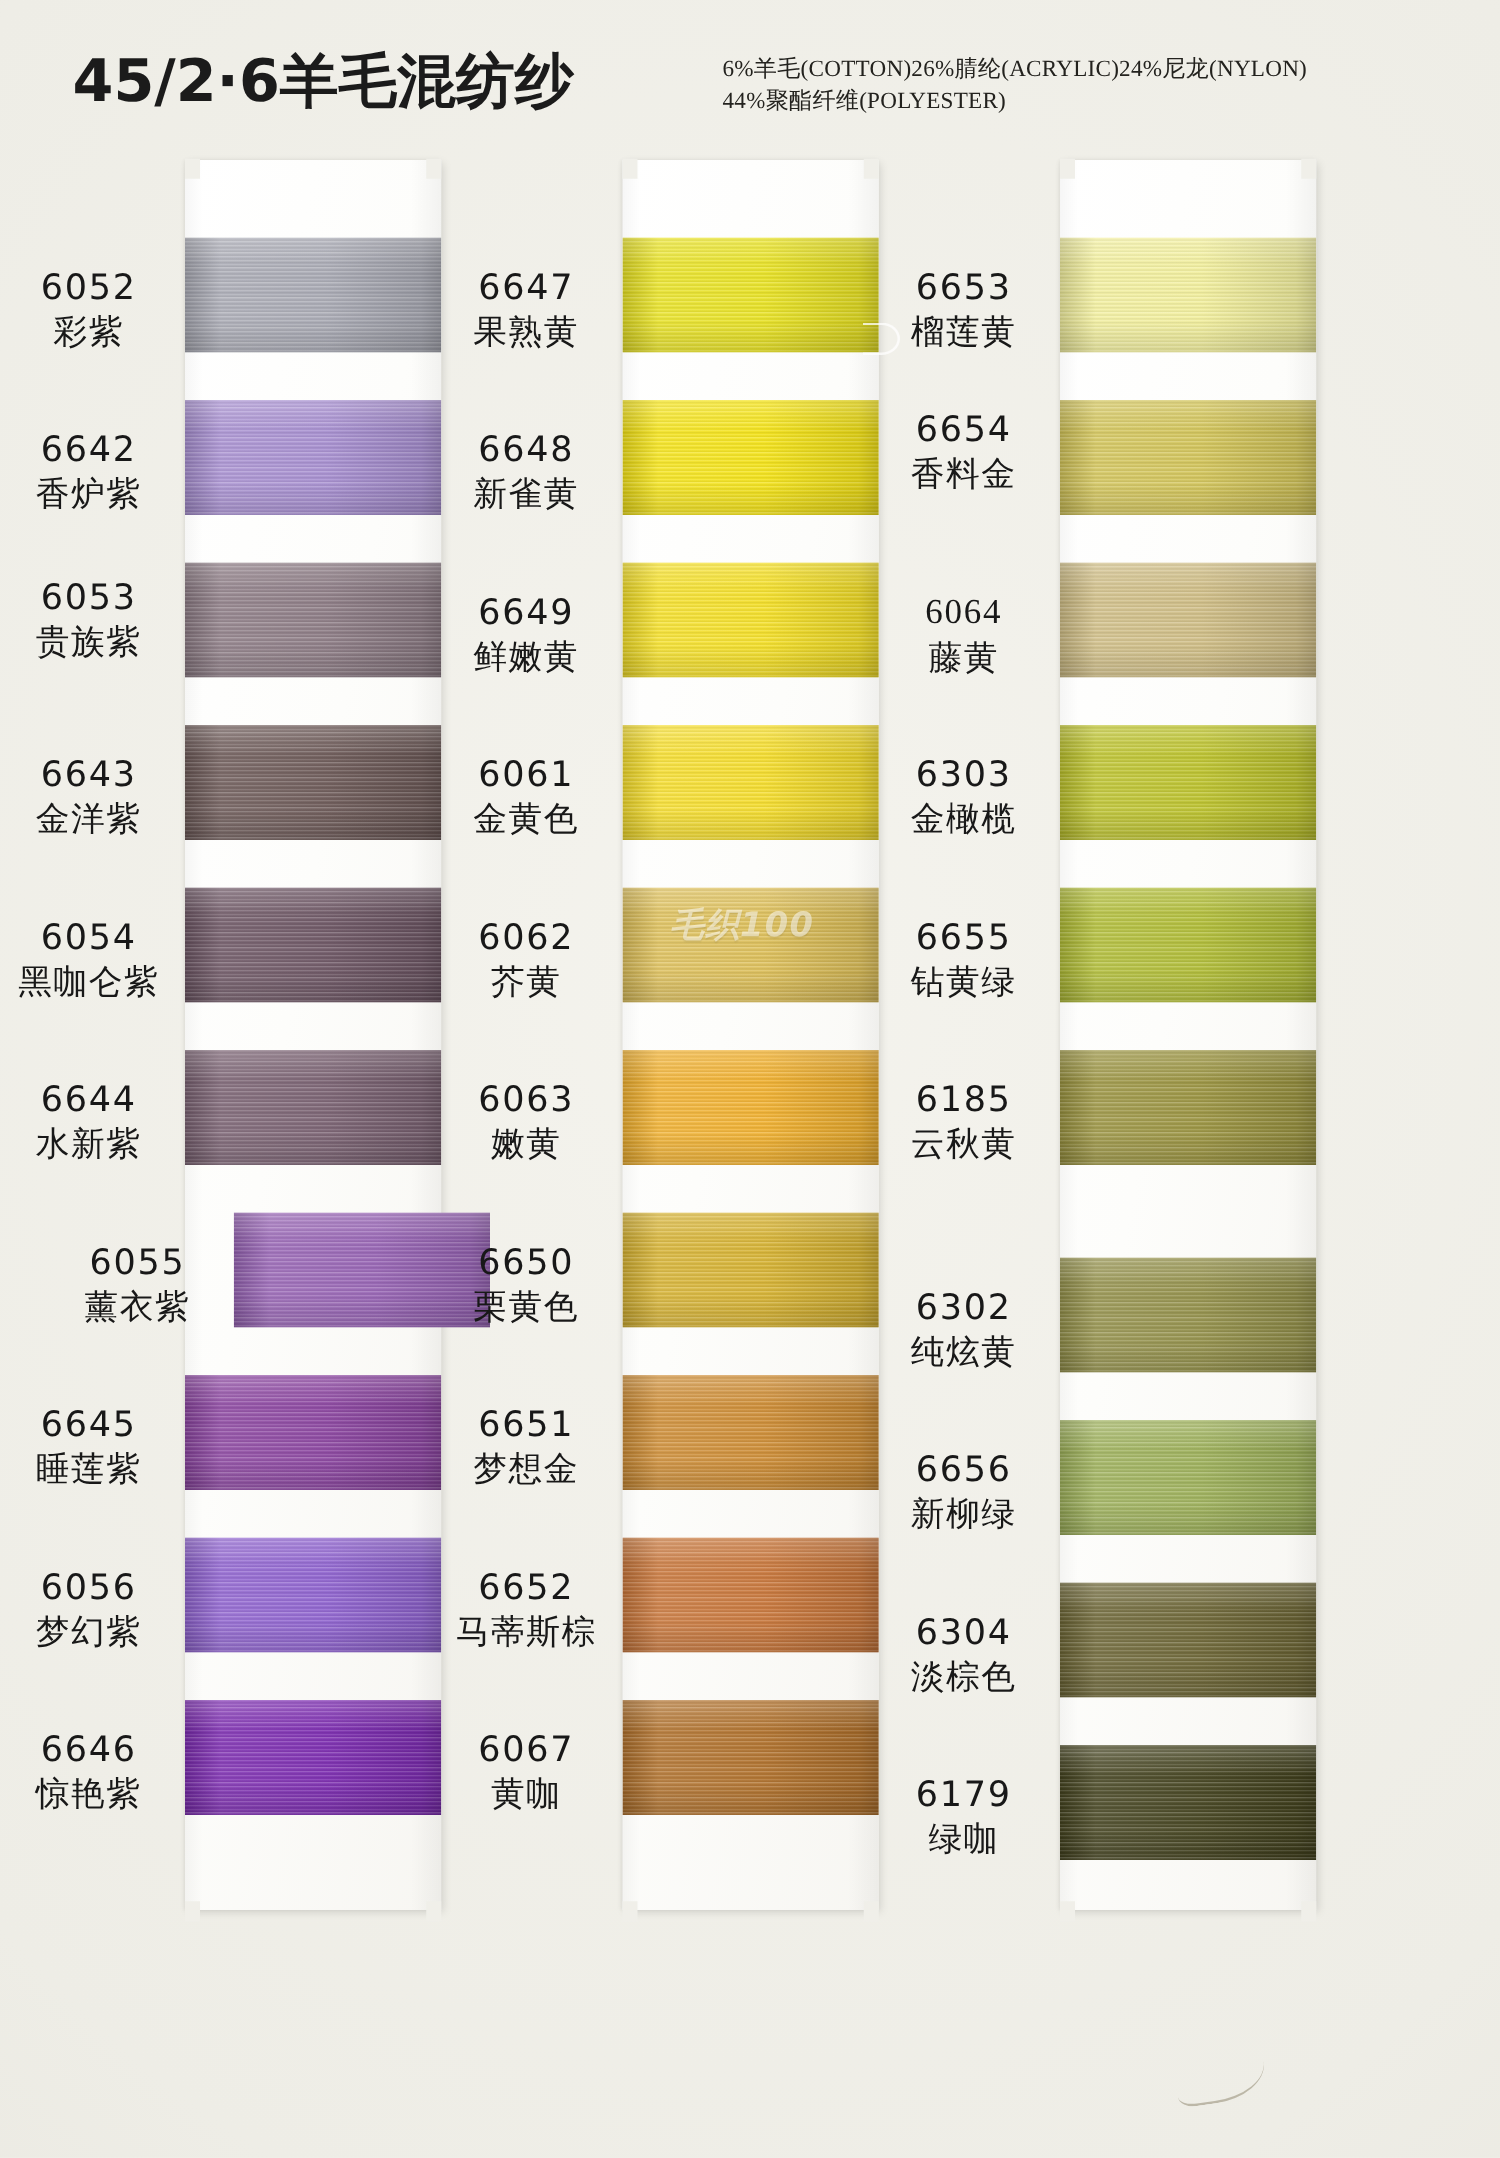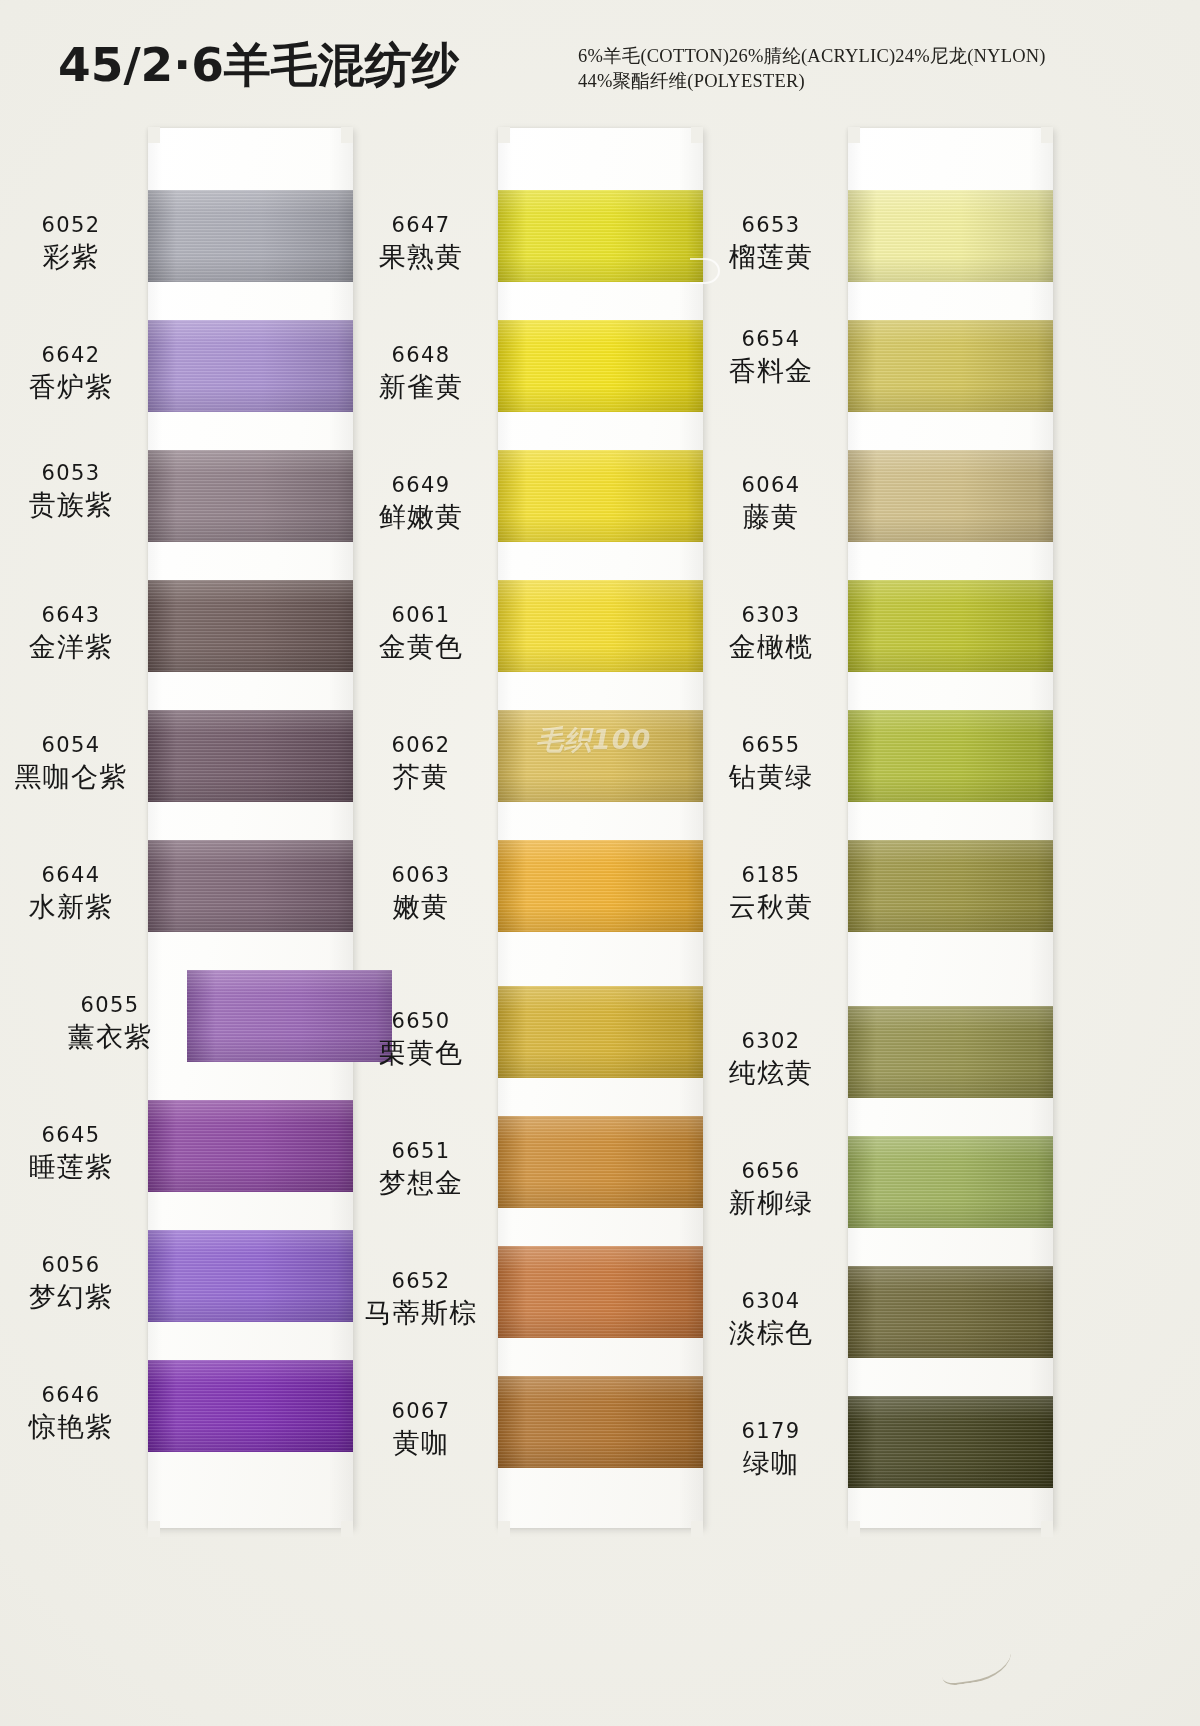"6052" .label .code { font-size: 21px -> 28px }
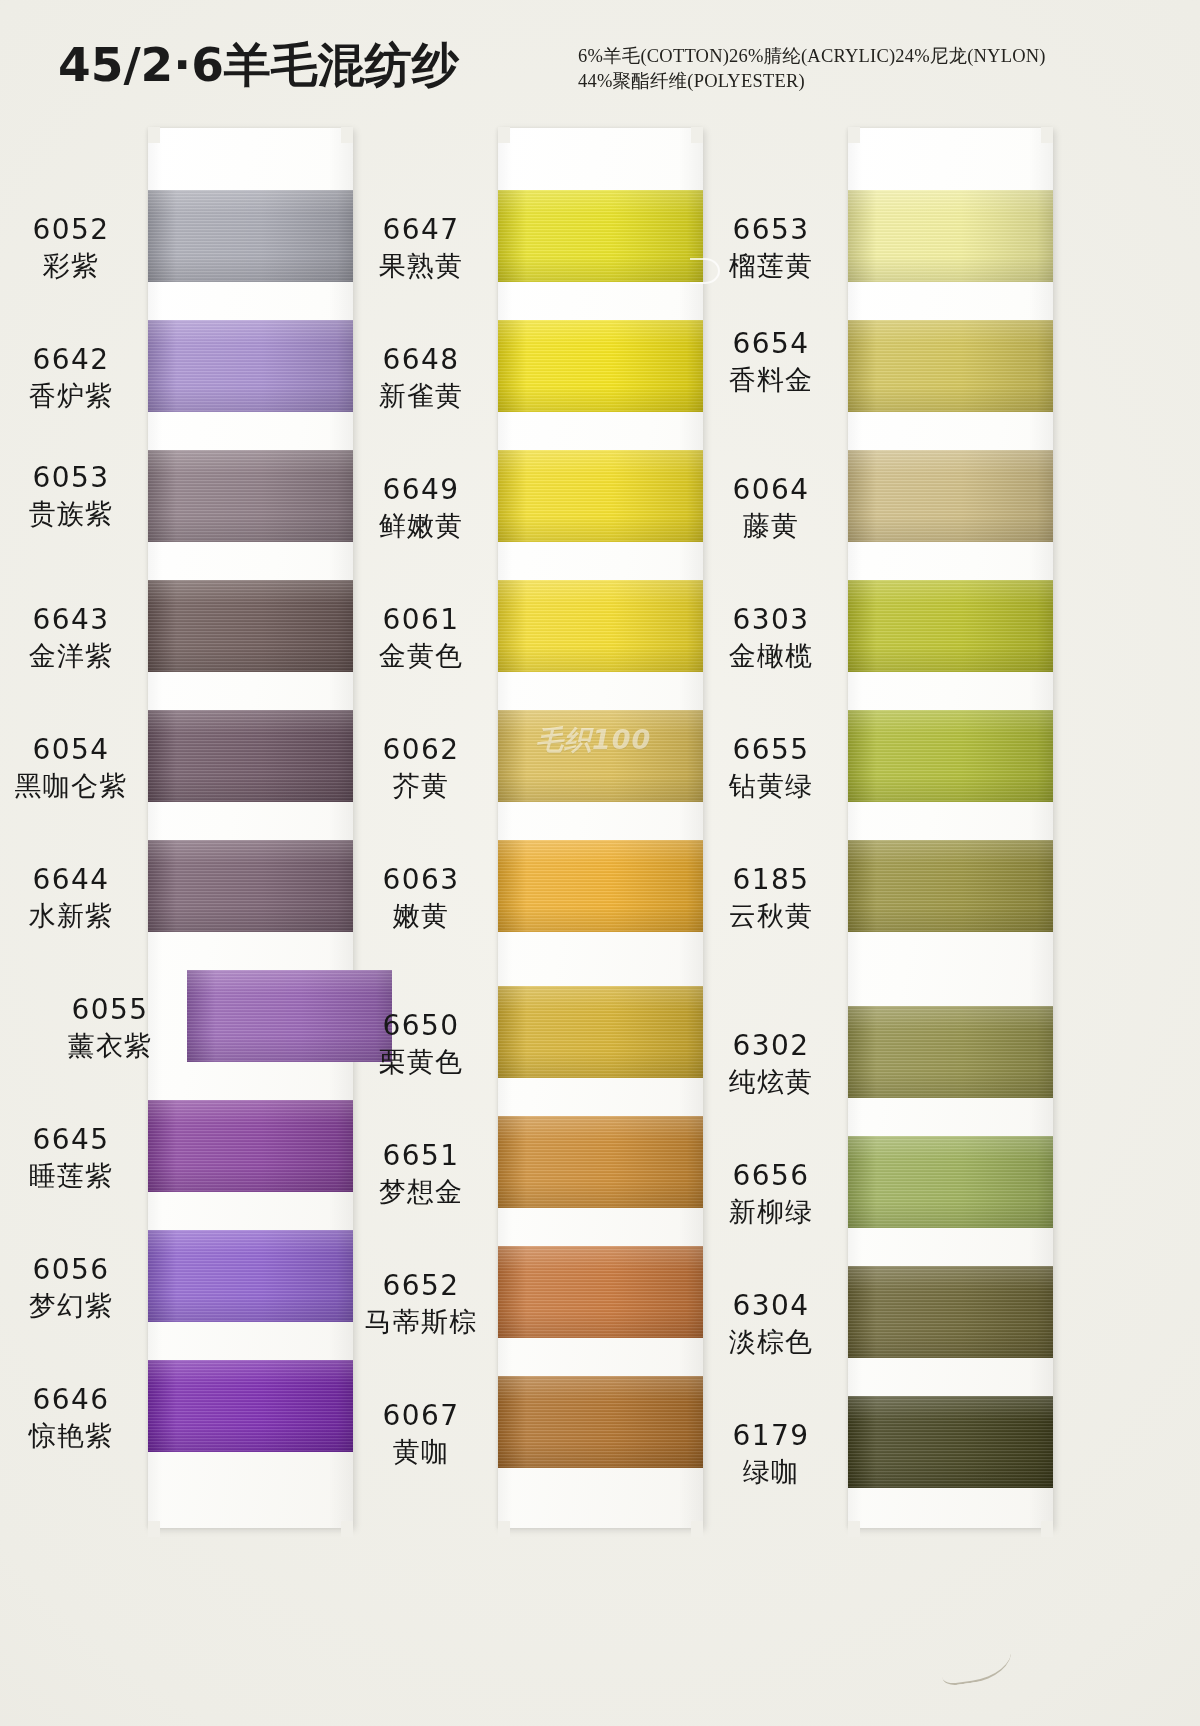"6064" div.label { font-family: none -> Liberation Serif, serif }
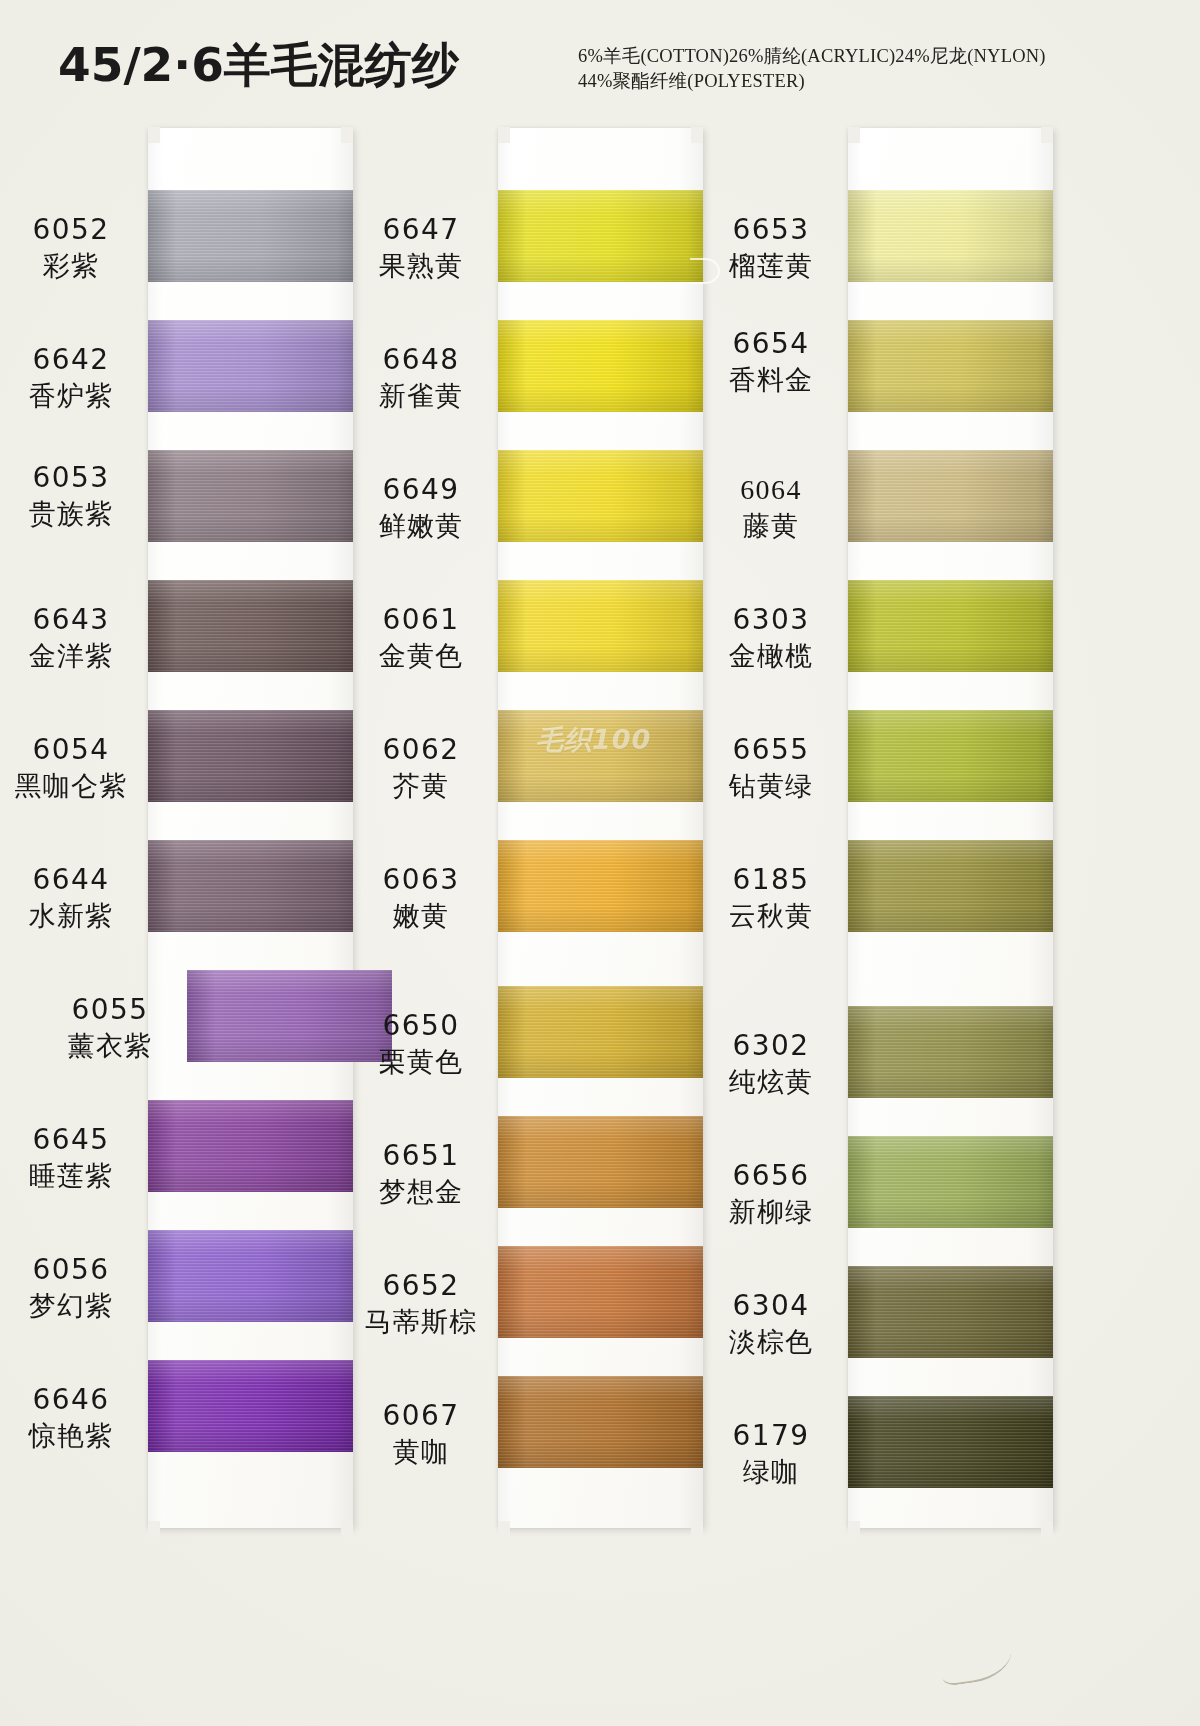"6063" div.swatch-row { height: 146px -> 130px }
